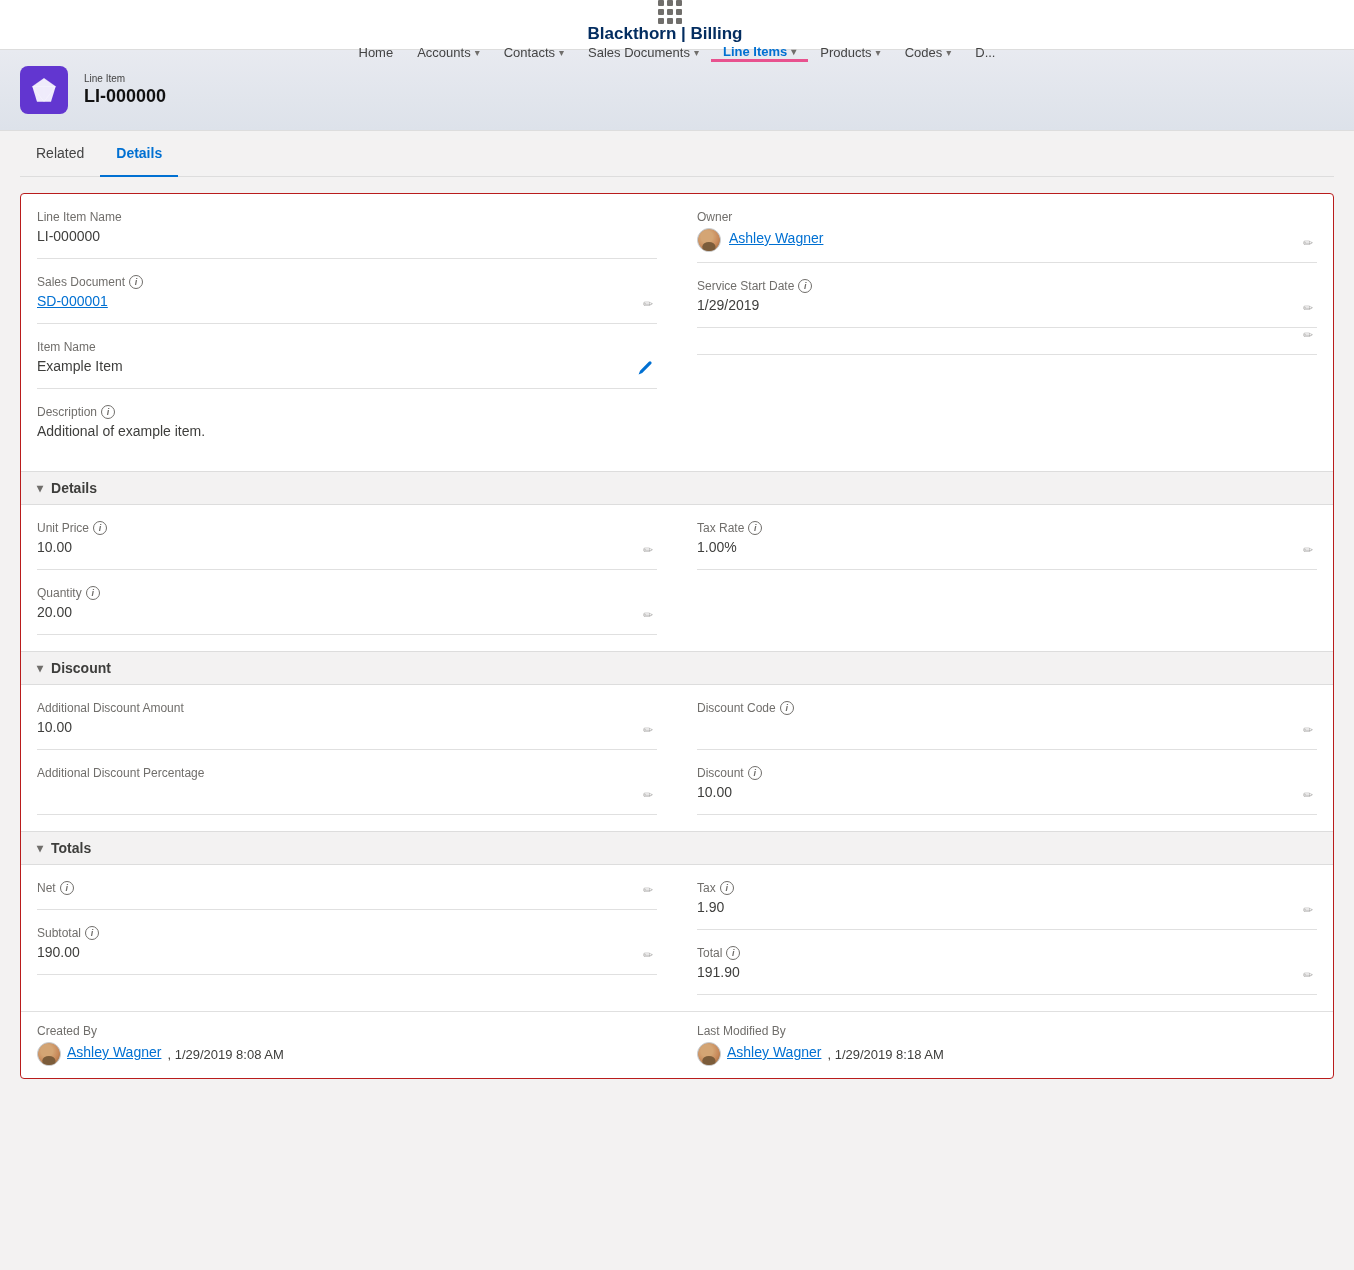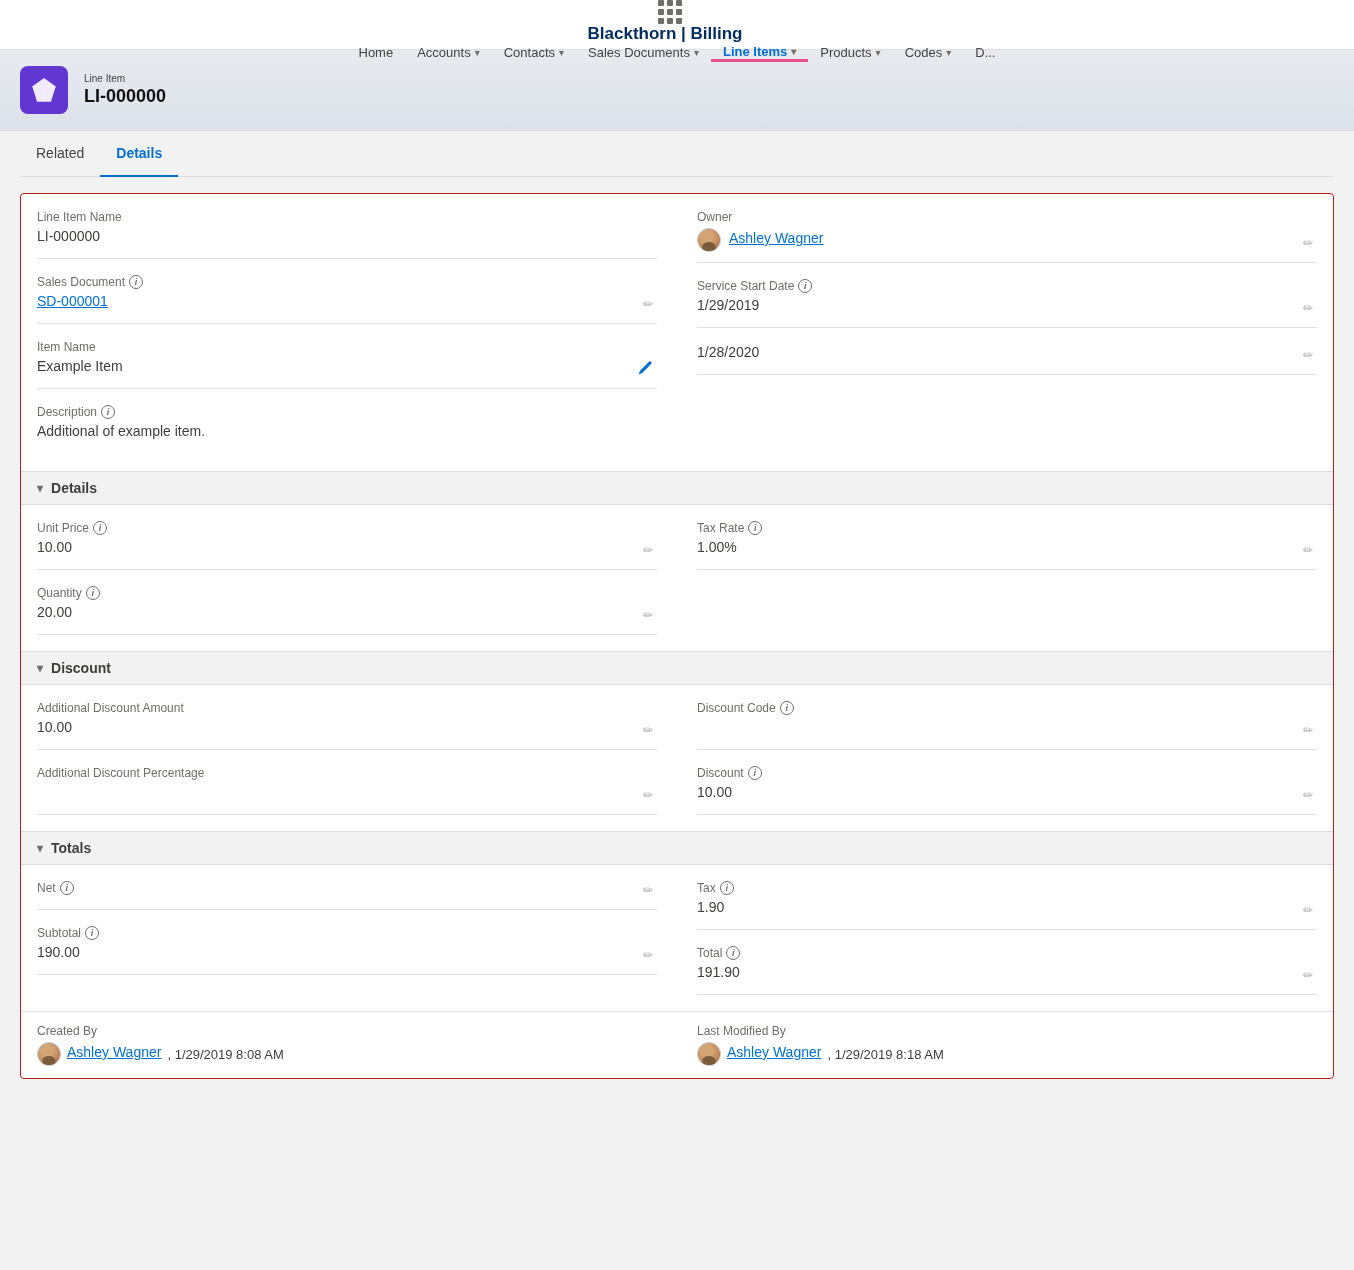"1/28/2020" div.field-value { html: <div>1/28/2020</div> -> none }
